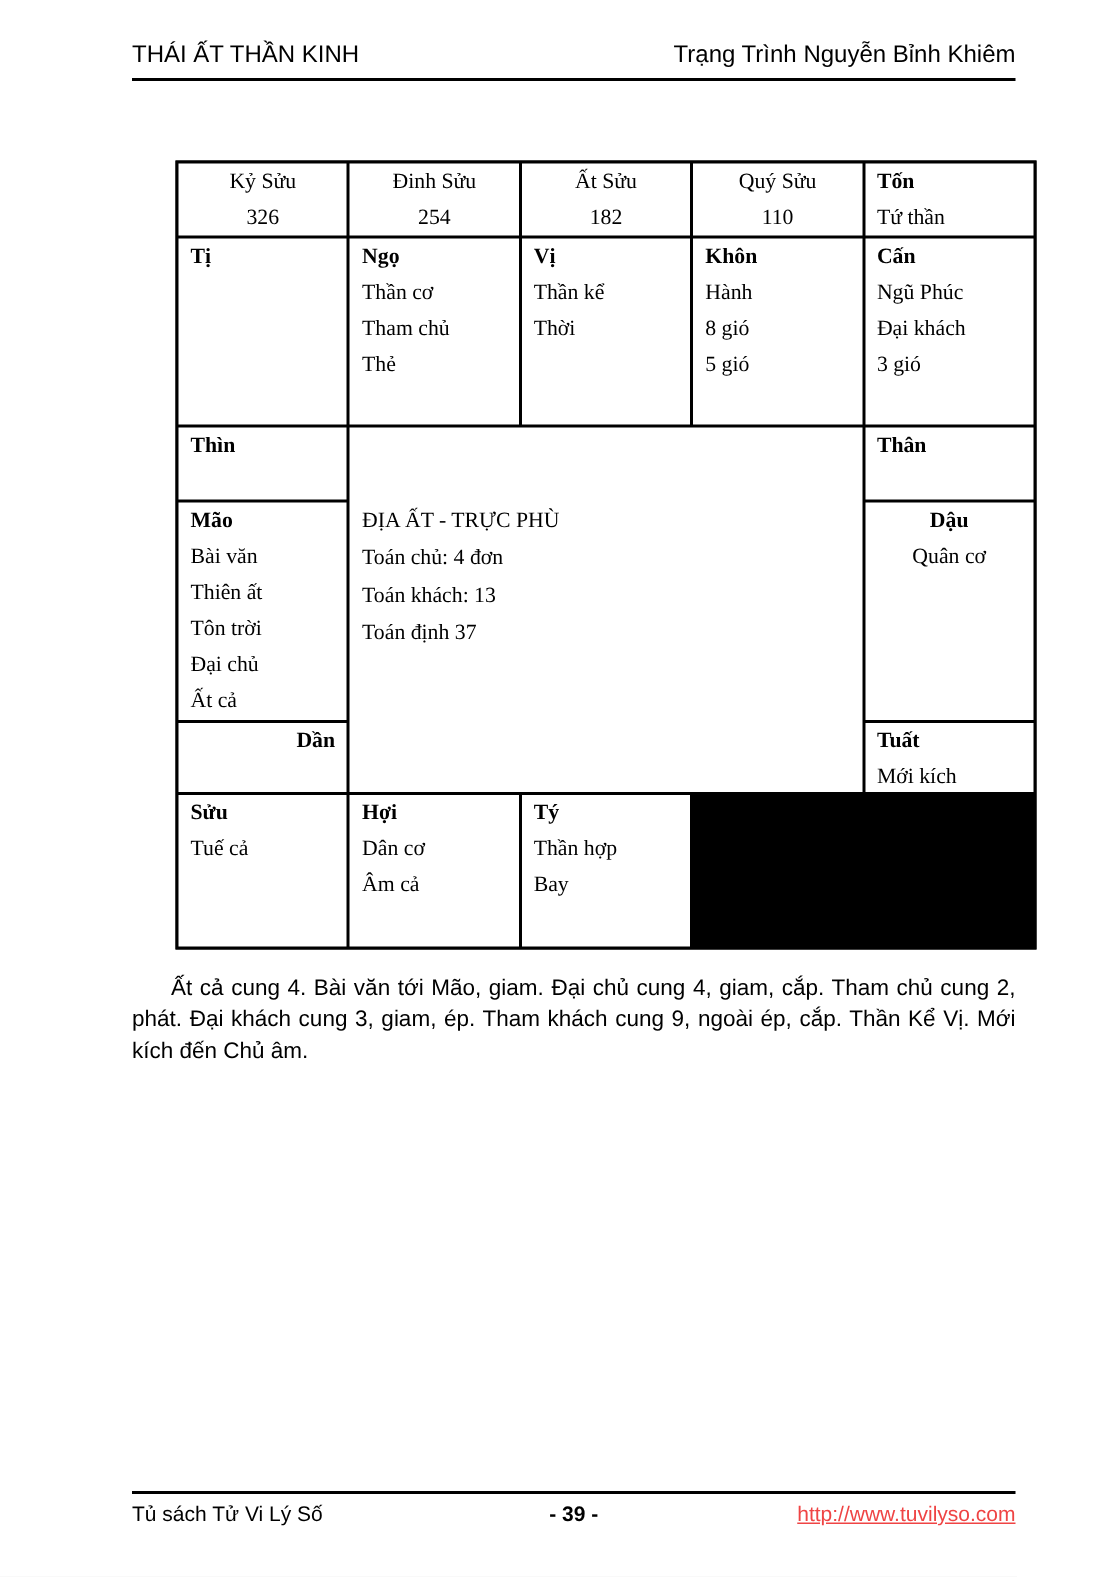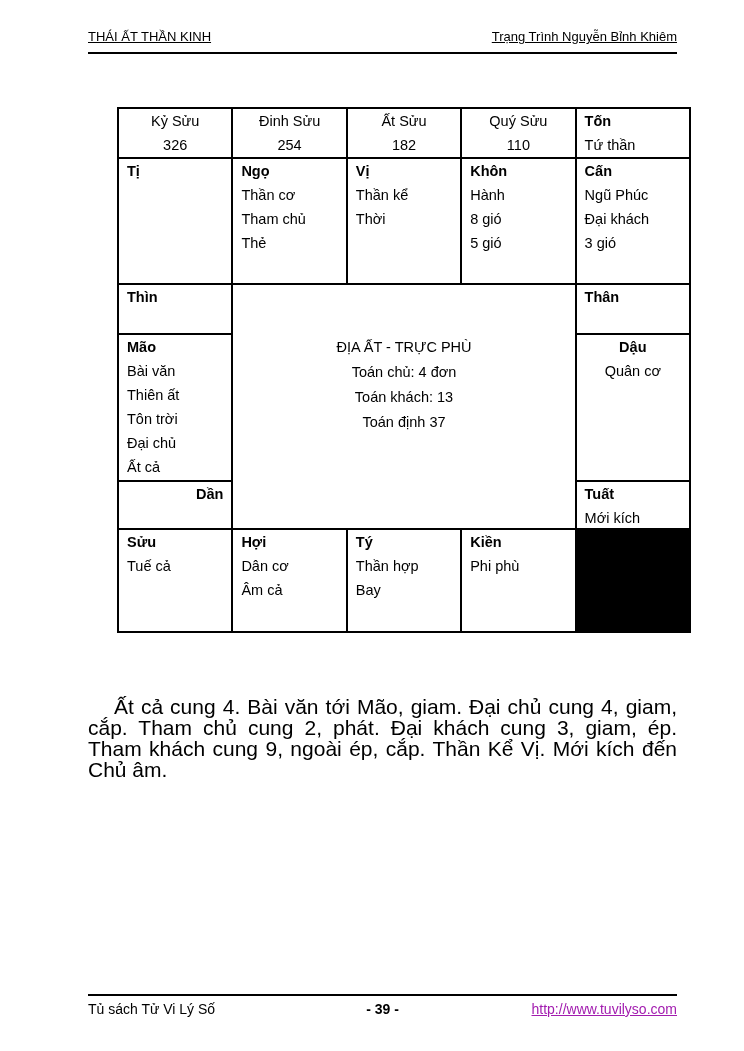"THÁI ẤT THẦN KINH" .page-header { font-size: 13px -> 16px; text-decoration: underline -> none }
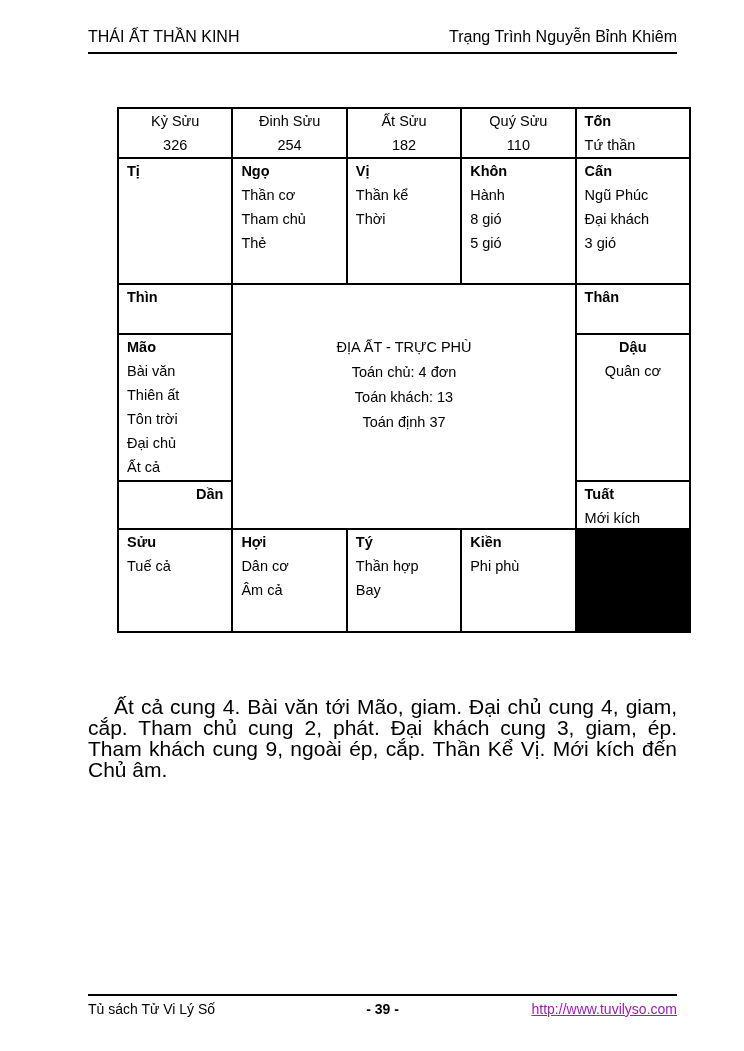"Kỷ Sửu" .chart-grid { font-family: none -> Liberation Serif, serif }
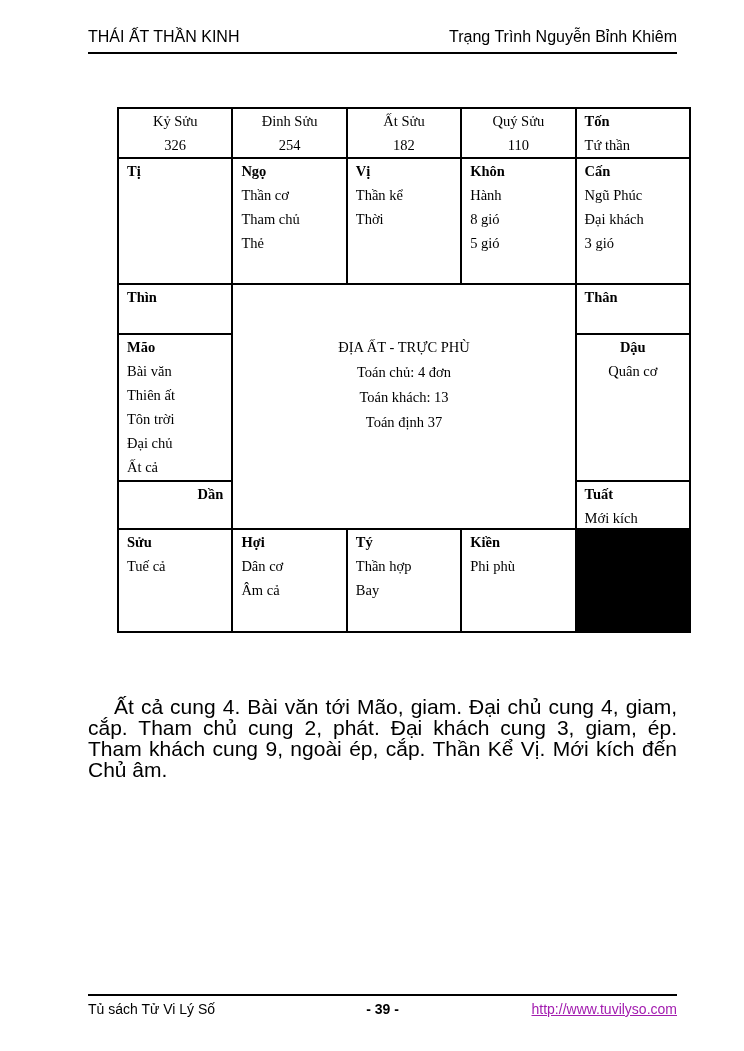"ĐỊA ẤT - TRỰC PHÙ" .center-cell { text-align: center -> left }
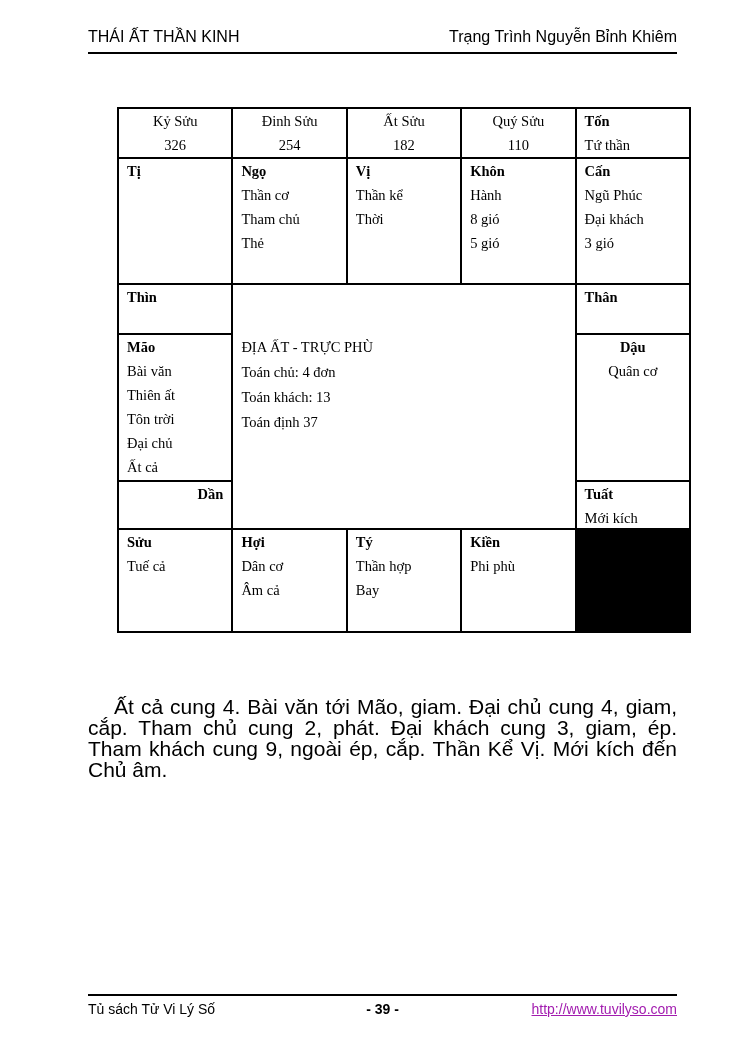"Kiền" div.cell { html: <div> <div>Kiền</div> <div>Phi phù</div> </div> -> none }
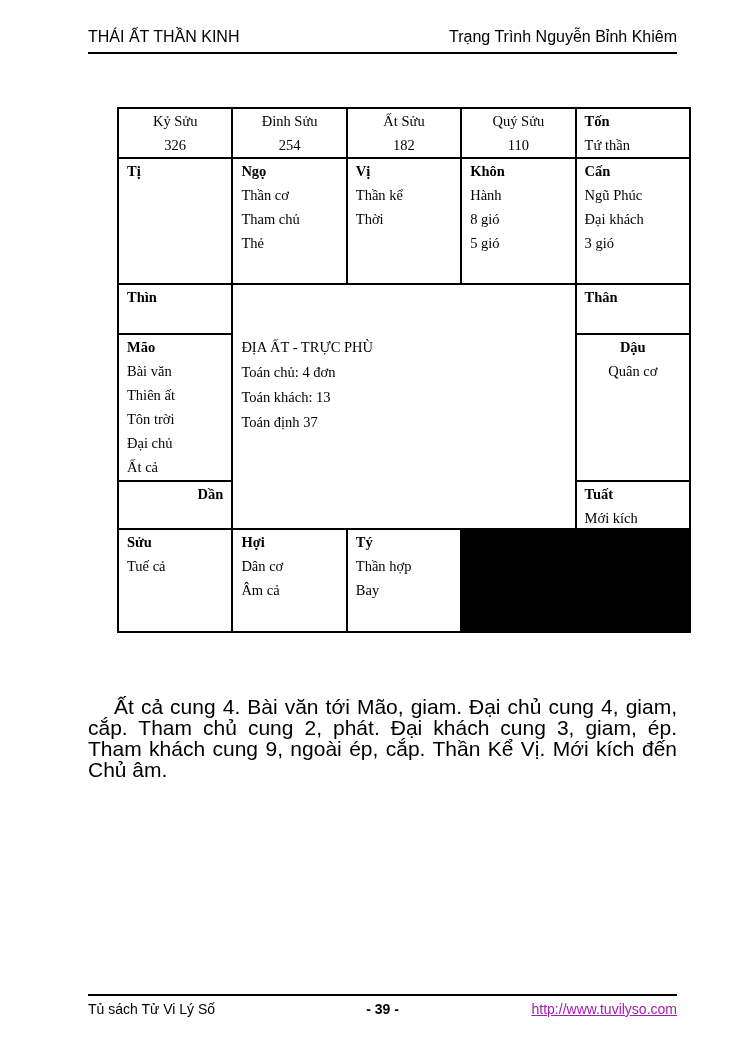"Ất cả cung 4. Bài" .body-text { font-size: 21px -> 15px; margin-top: 48px -> none }
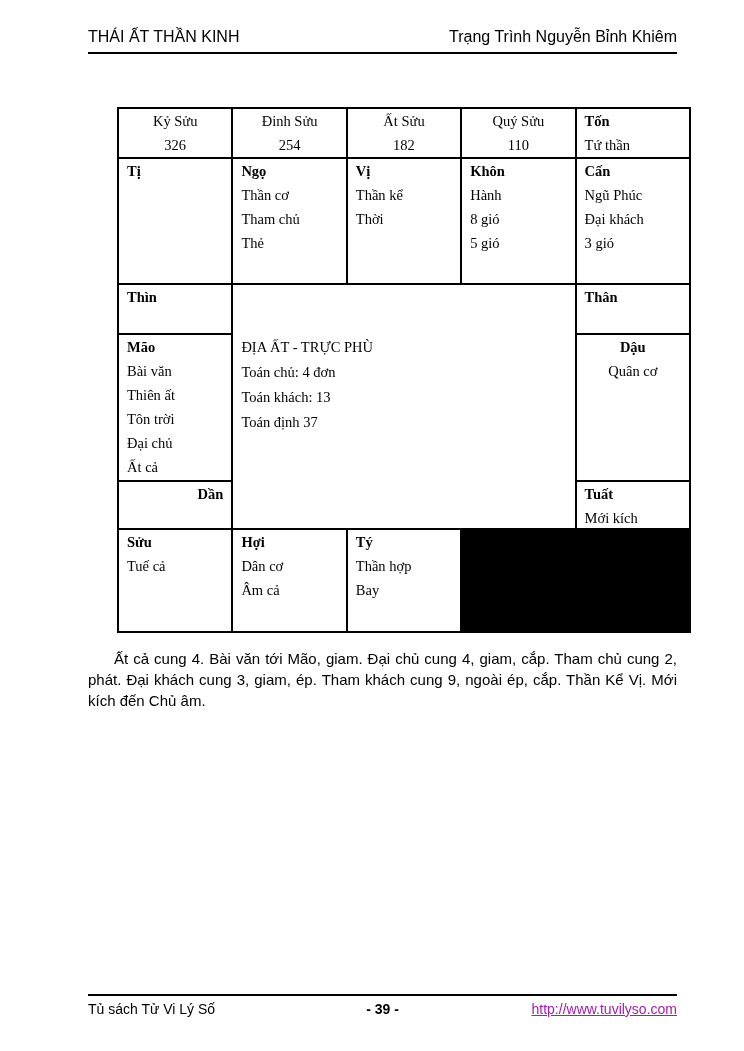"http://www.tuvilyso.com" .footer-link { color: #a21caf -> #ef4444 }
